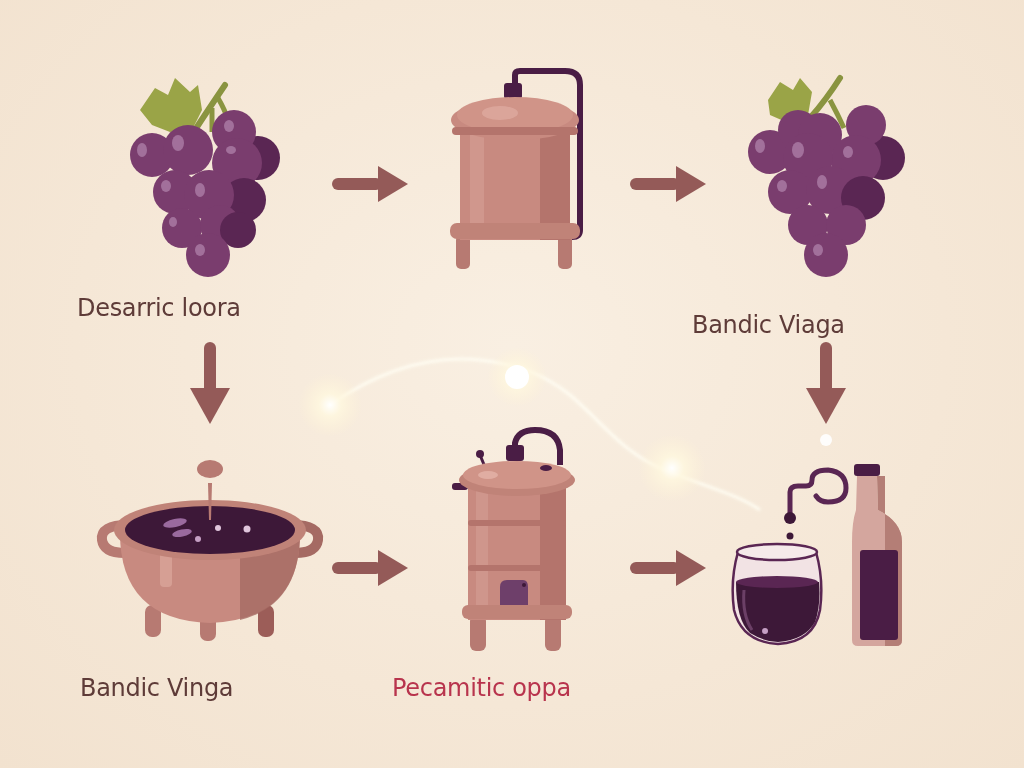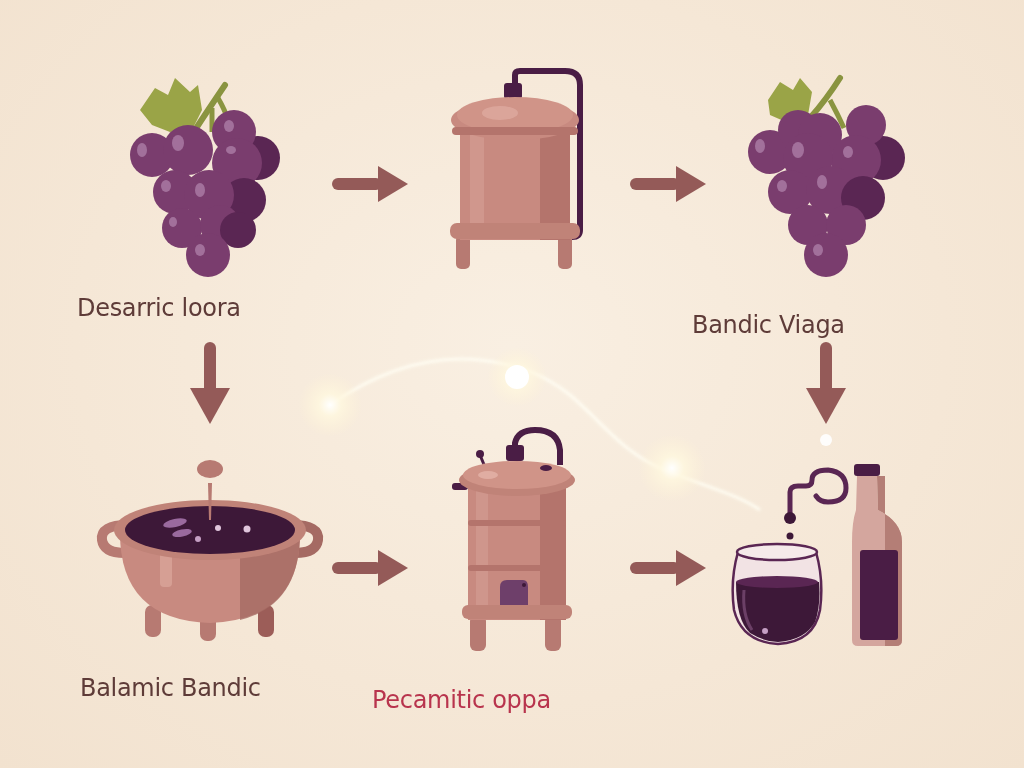"Balamic Bandic" div.label { text: Balamic Bandic -> Bandic Vinga }
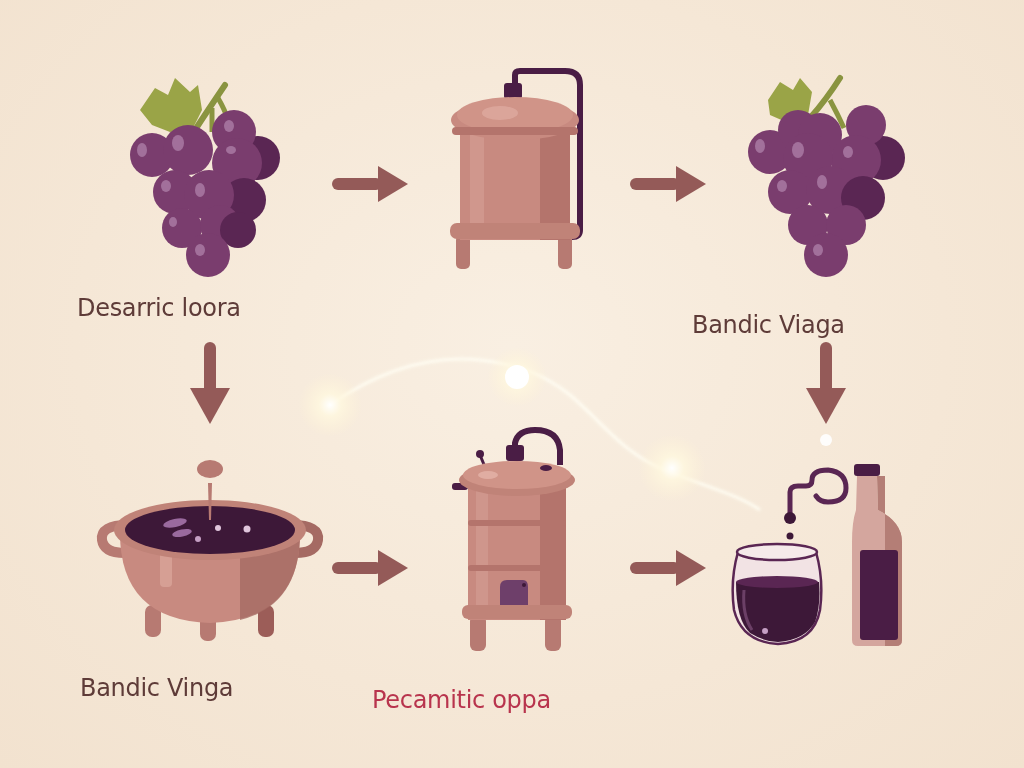"Pecamitic oppa" div.label { left: 372px -> 392px; margin-top: 12px -> none }
